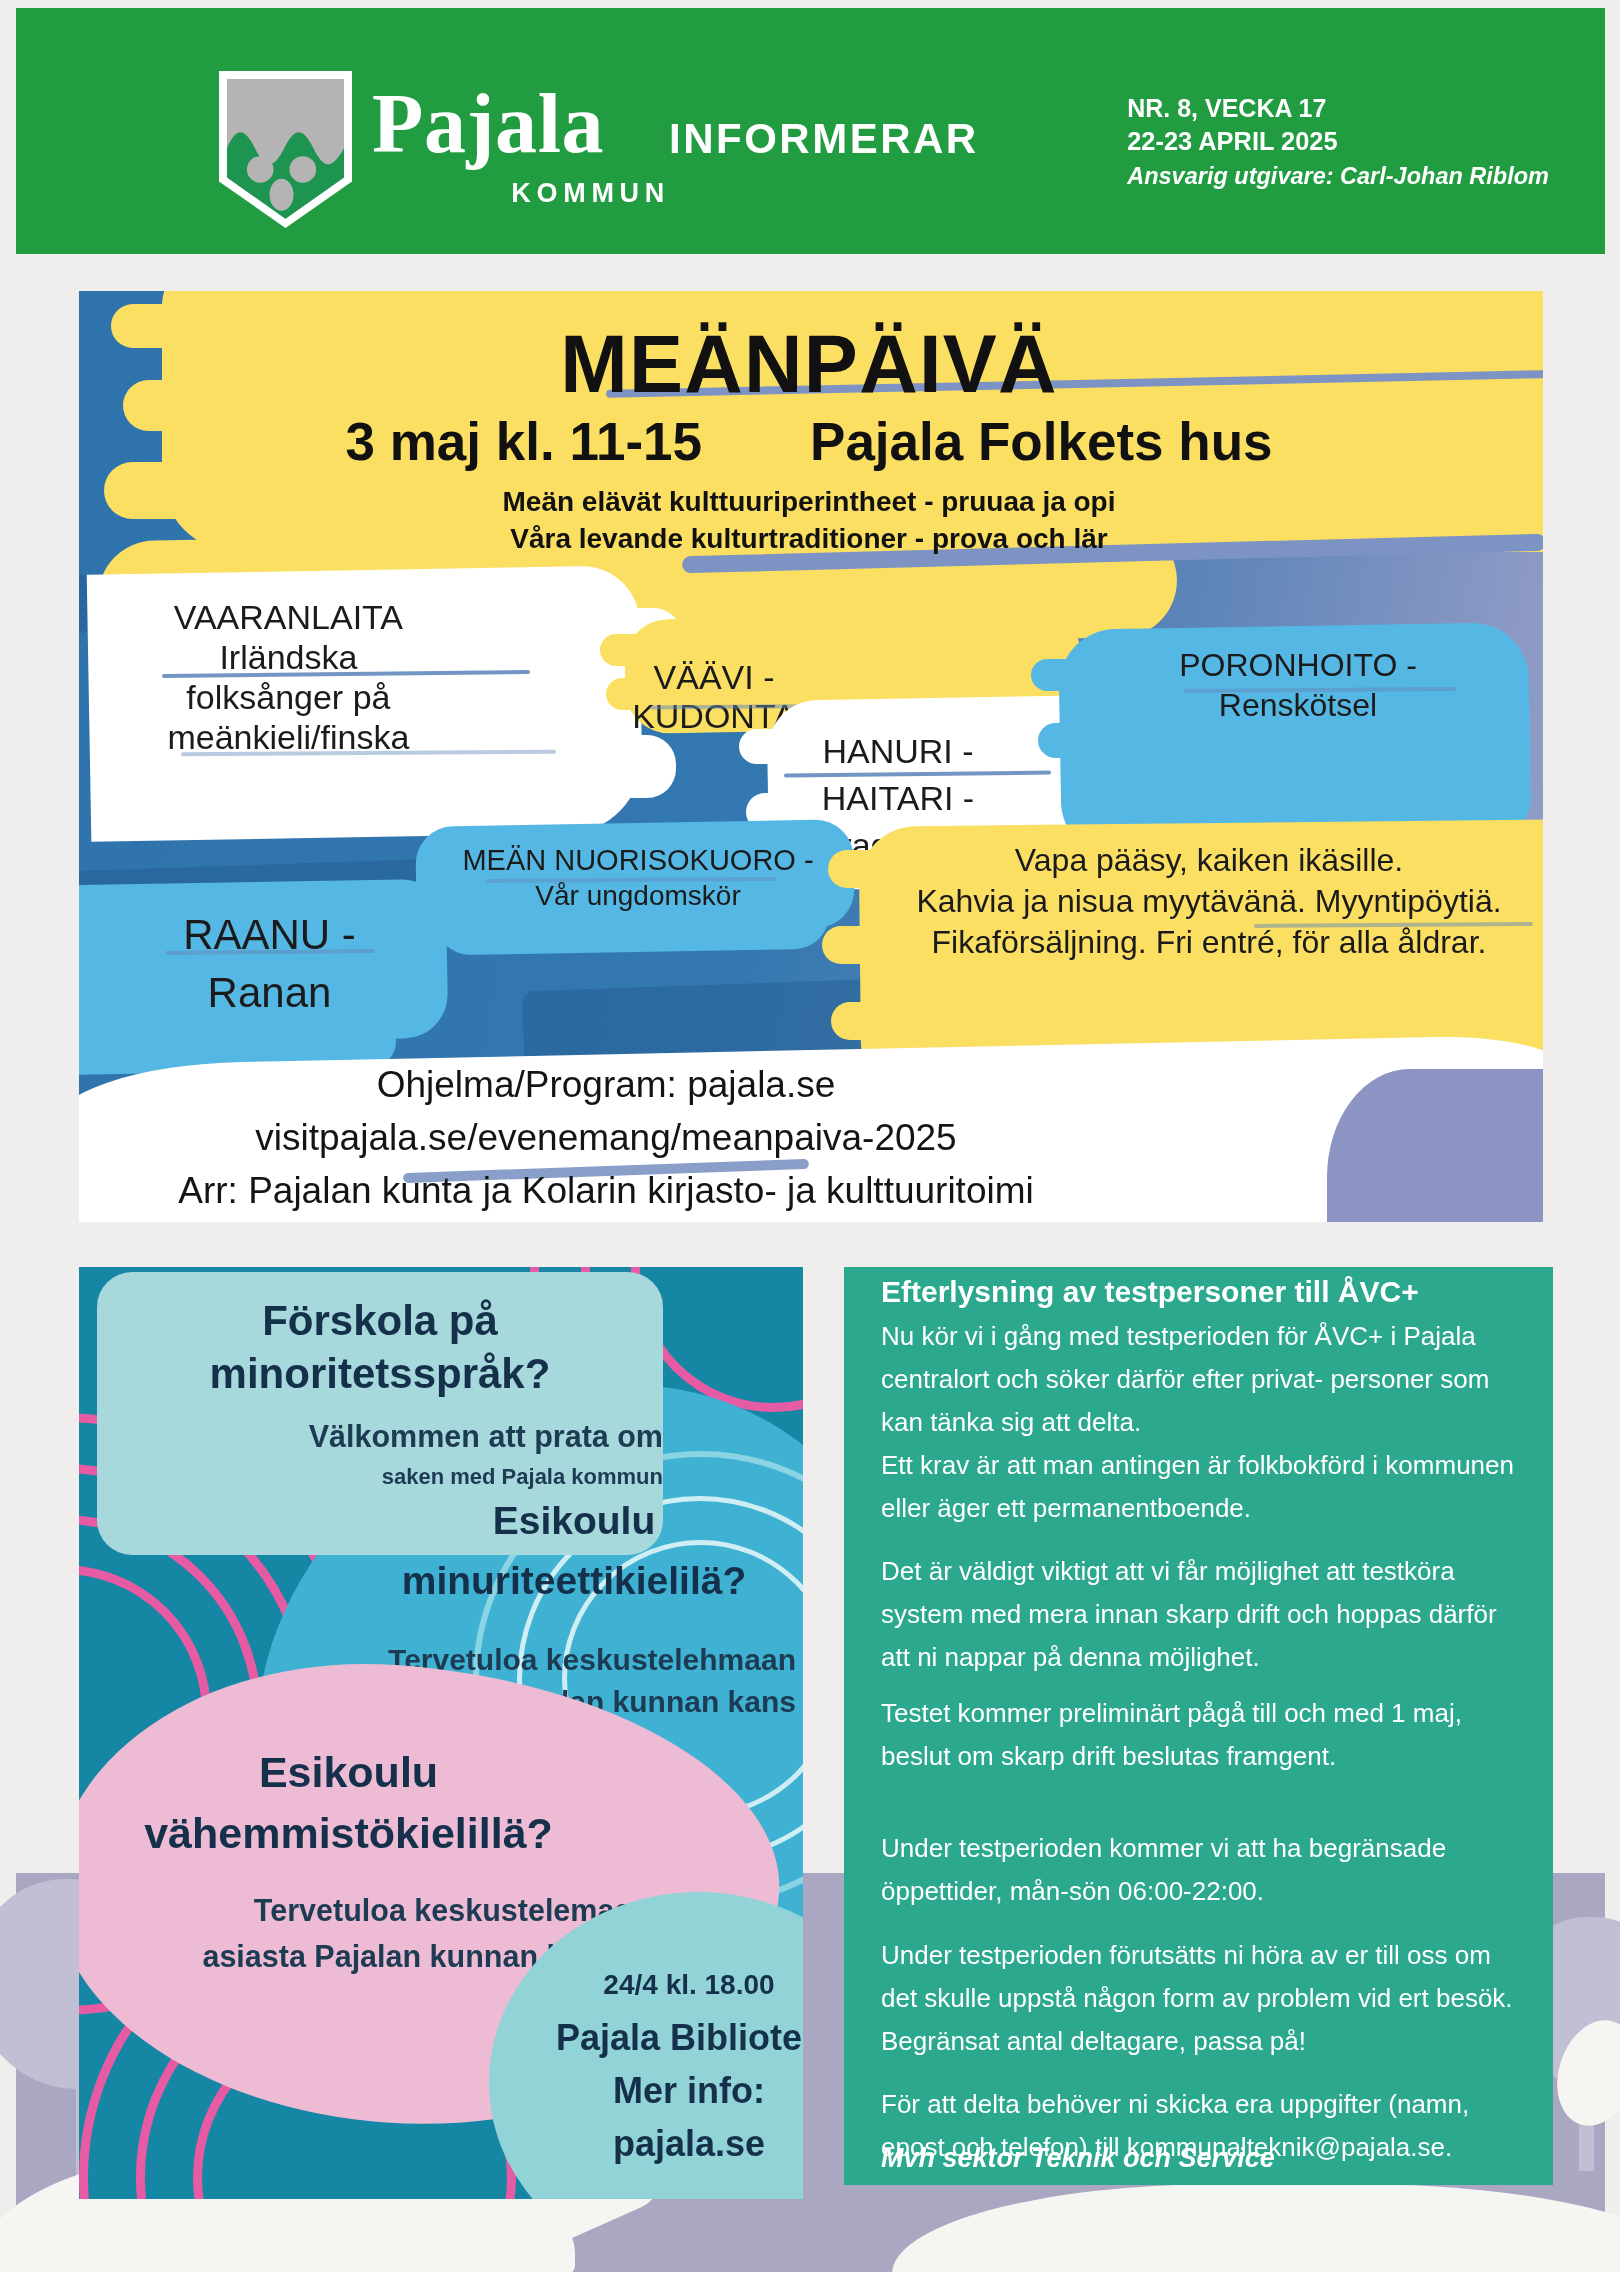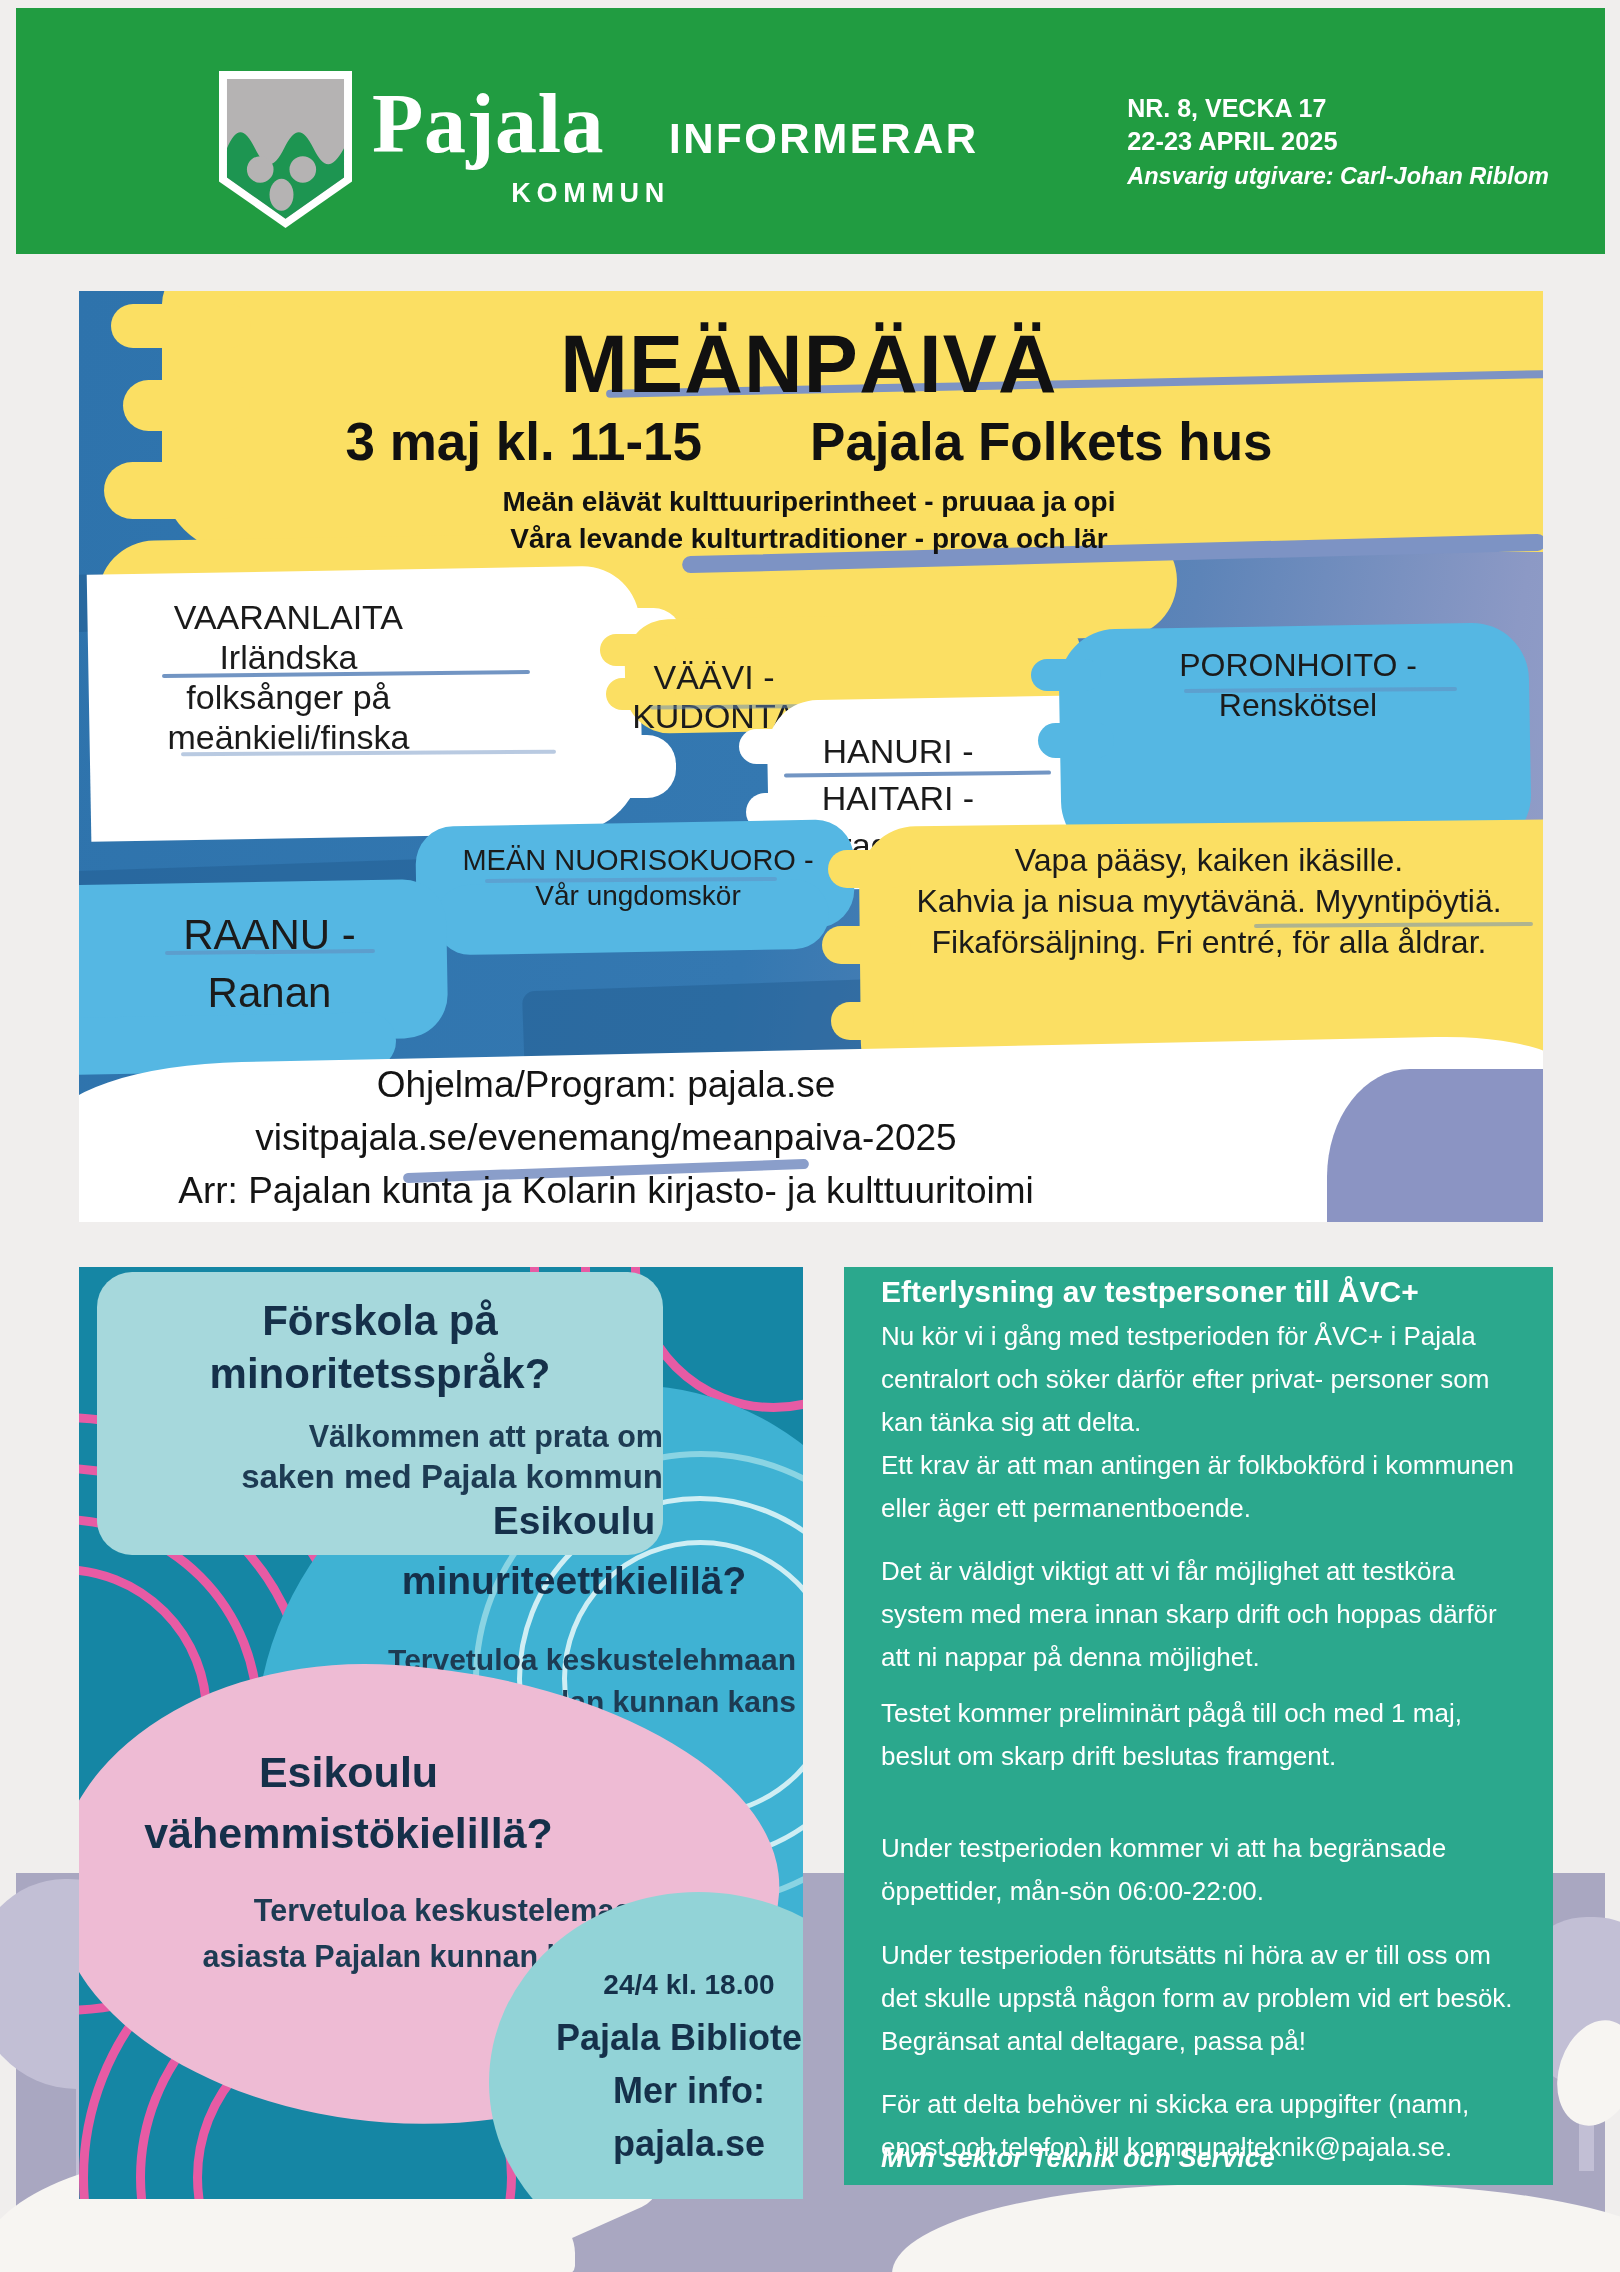"saken med Pajala kommun" div.ps-body { font-size: 33px -> 22px }
